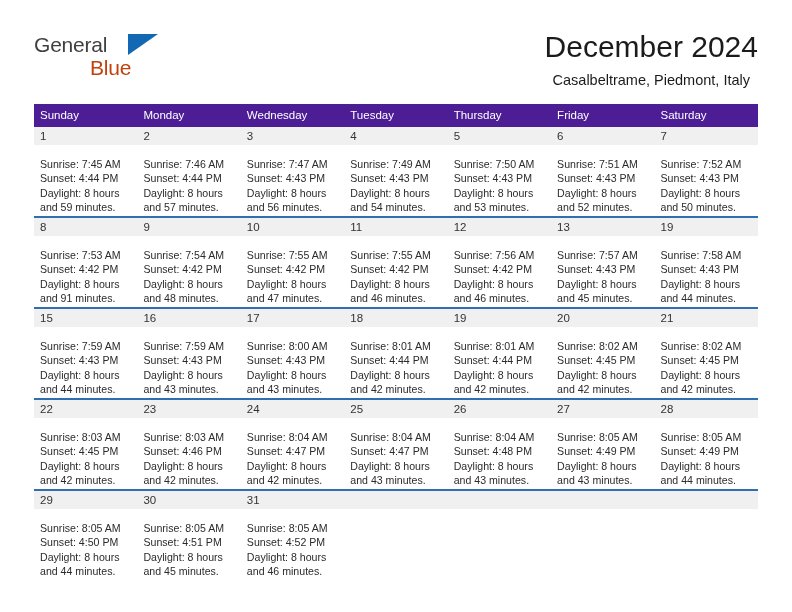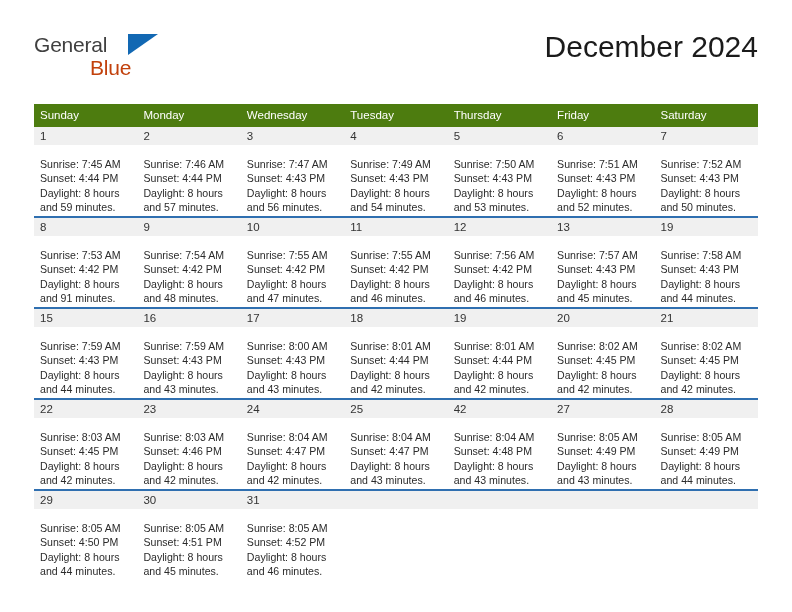"Casalbeltrame, Piedmont, Italy" div.cal-subtitle { html: none -> <div>Casalbeltrame, Piedmont, Italy</div> }
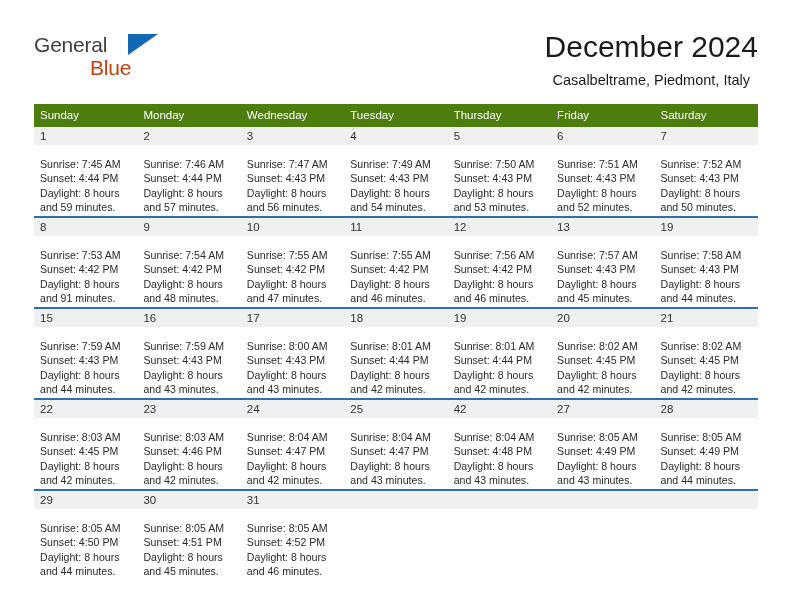"Sunday" .weekdays { background: #4d7c0f -> #4c1d95 }
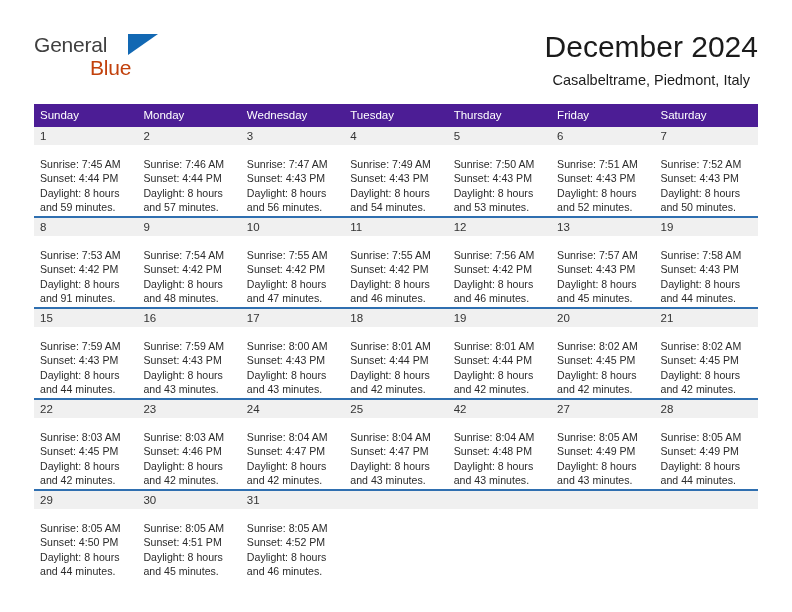"42" div.dnum-band { text: 42 -> 26 }
